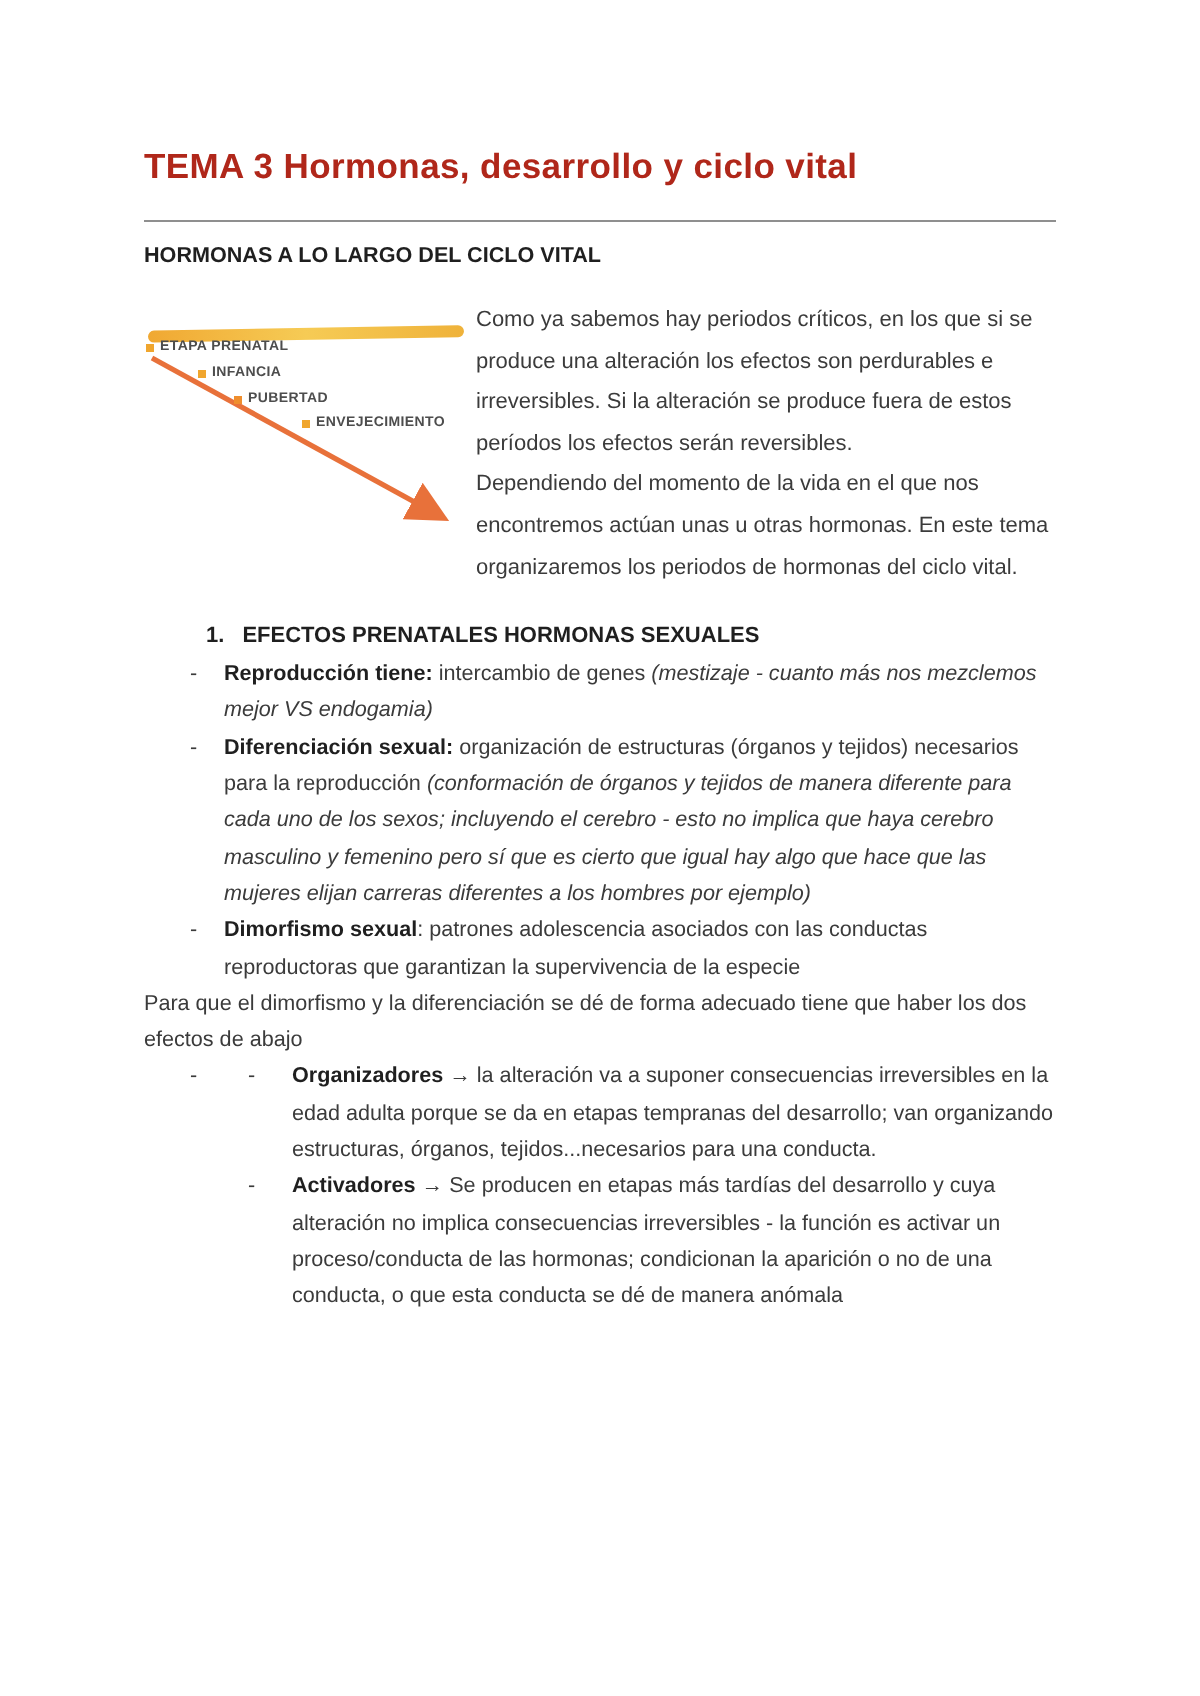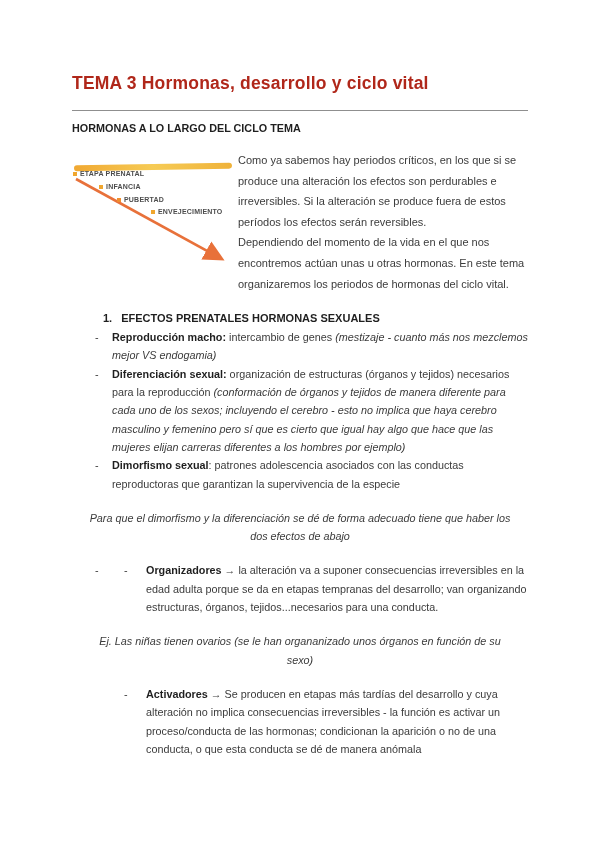"HORMONAS A LO LARGO DEL" div.h2 { text: TEMA -> VITAL }
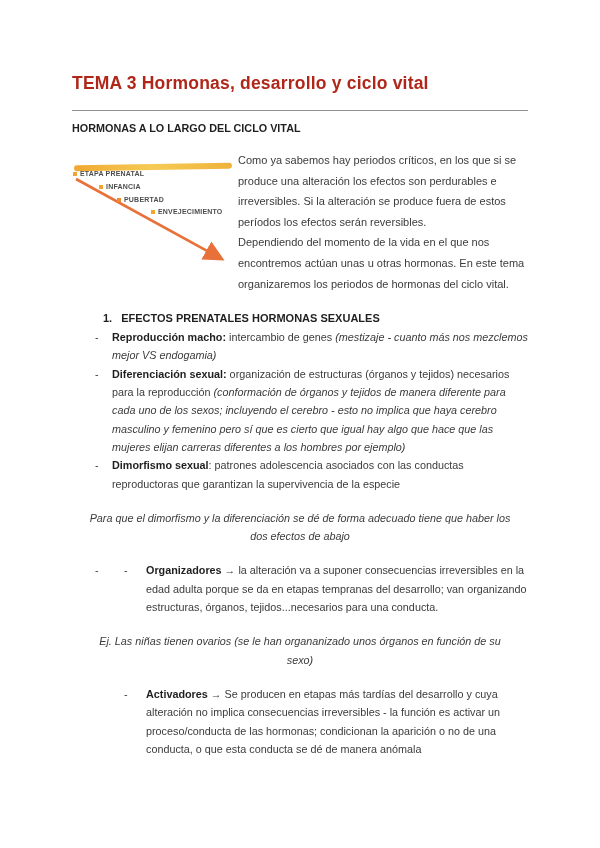"Reproducción macho:" span.b { text: macho -> tiene }
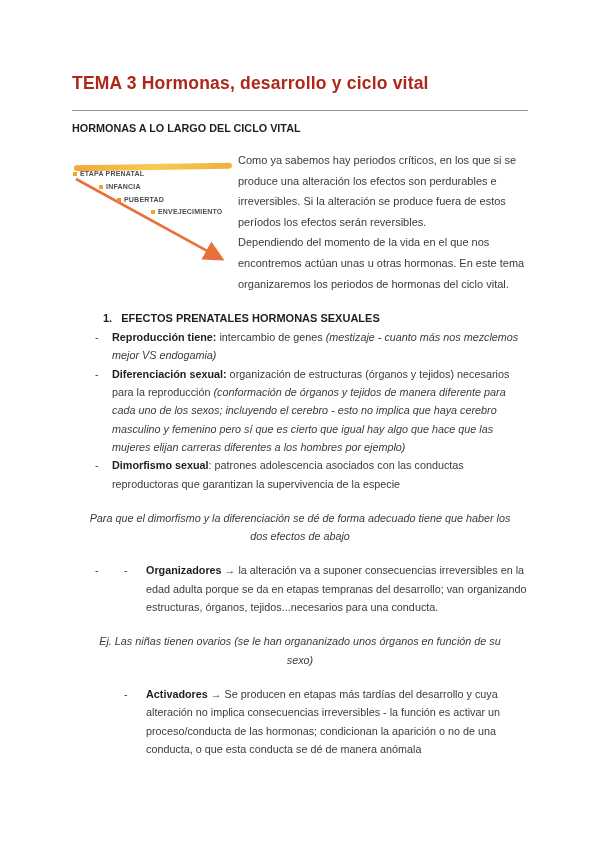"Para que el dimorfismo y" .note { font-style: italic -> none; margin: 16px -> 0; text-align: center -> none }
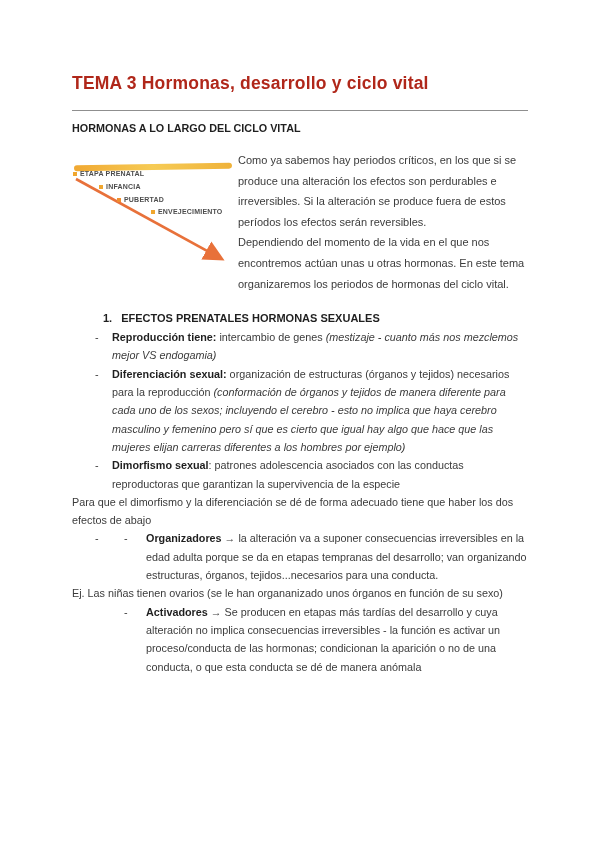"Ej. Las niñas tienen ovarios" p.note { html: <p>Ej. Las niñas tienen ovarios (se le han organanizado unos órganos en función de su sexo)</p> -> none }
